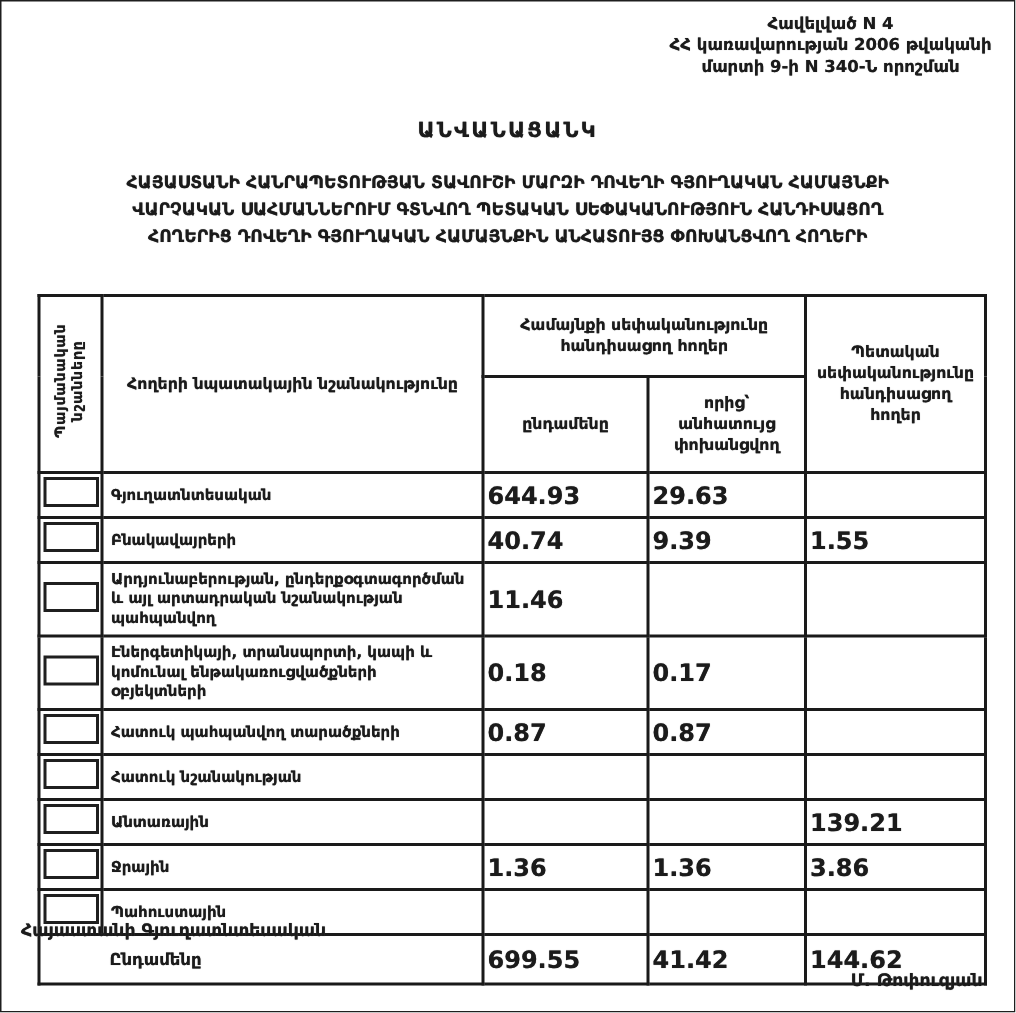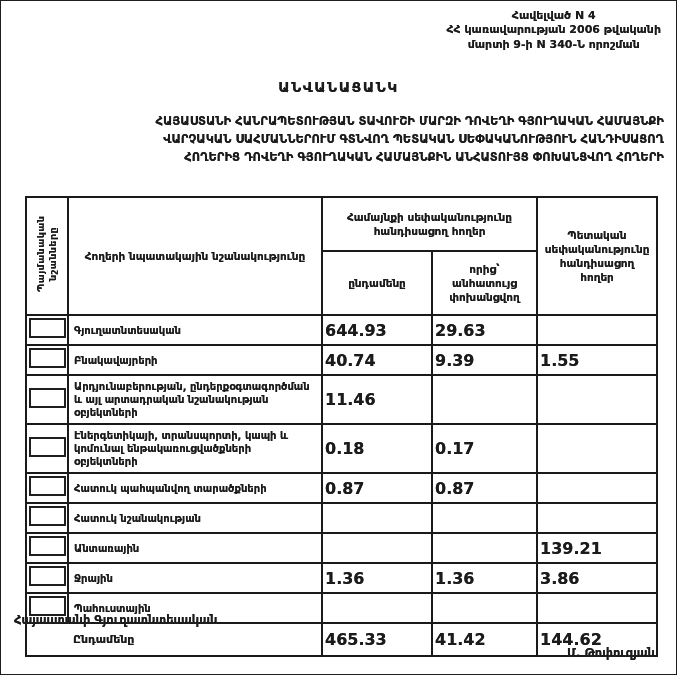"ՀԱՅԱՍՏԱՆԻ ՀԱՆՐԱՊԵՏՈՒԹՅԱՆ ՏԱՎՈՒՇԻ ՄԱՐԶԻ" .doc-subtitle { text-align: right -> center }
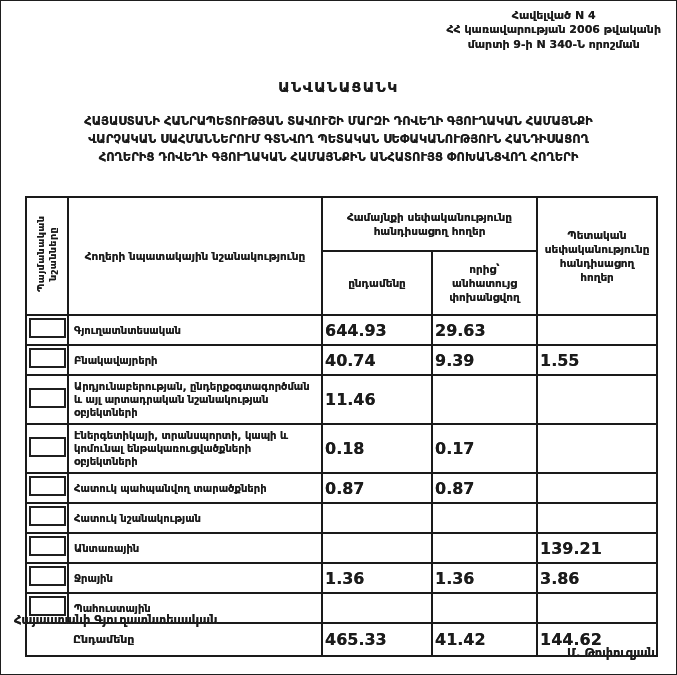"Արդյունաբերության, ընդերքօգտագործման և" td.lbl { text: օբյեկտների -> պահպանվող }
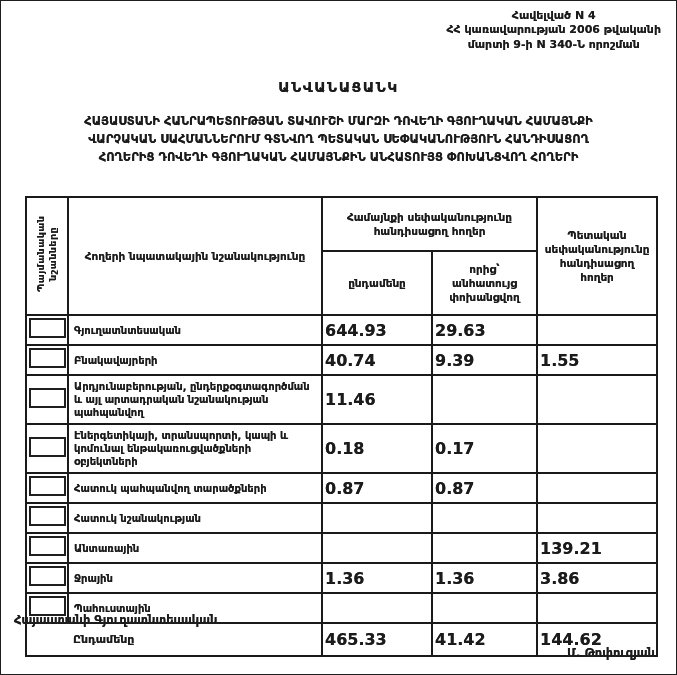"465.33" td.num { text: 465.33 -> 699.55 }
